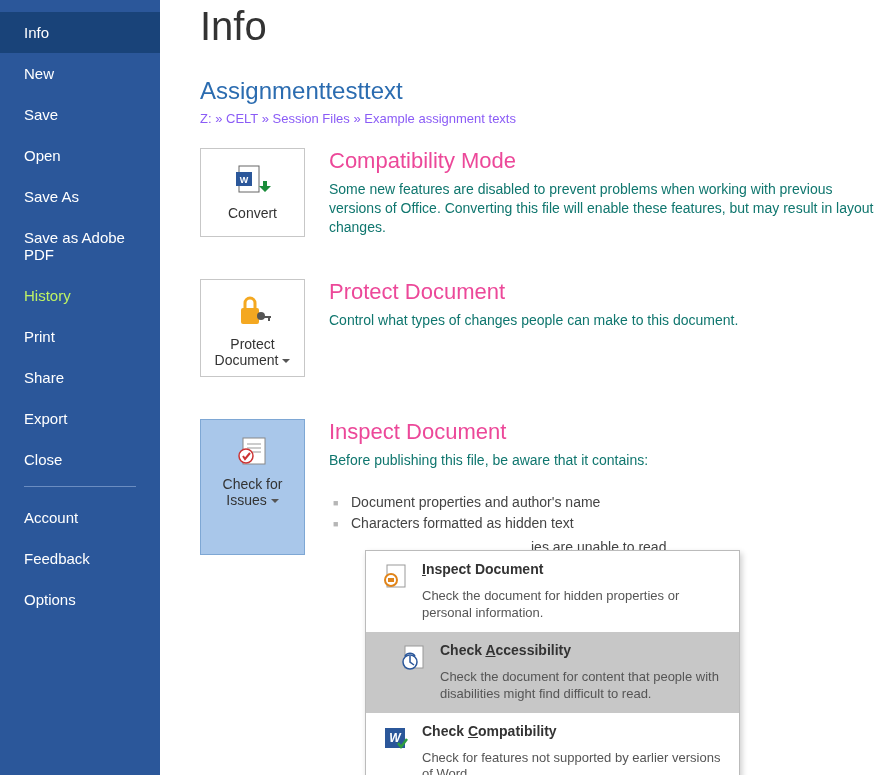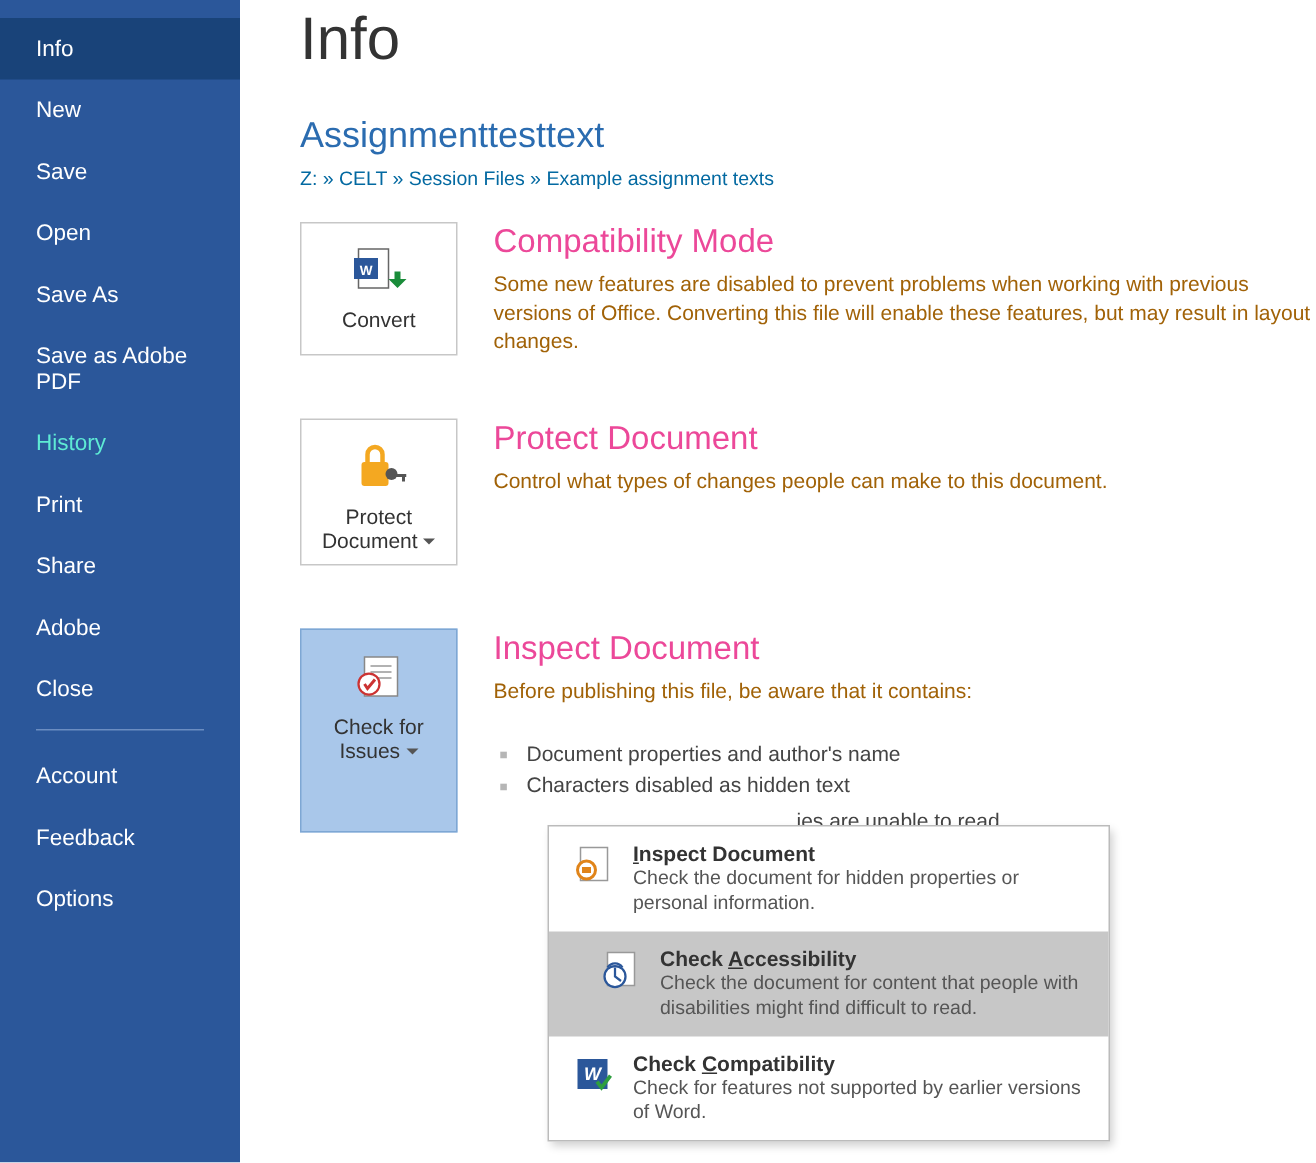"Z: » CELT » Session" .breadcrumb { color: #0369a1 -> #8b5cf6 }
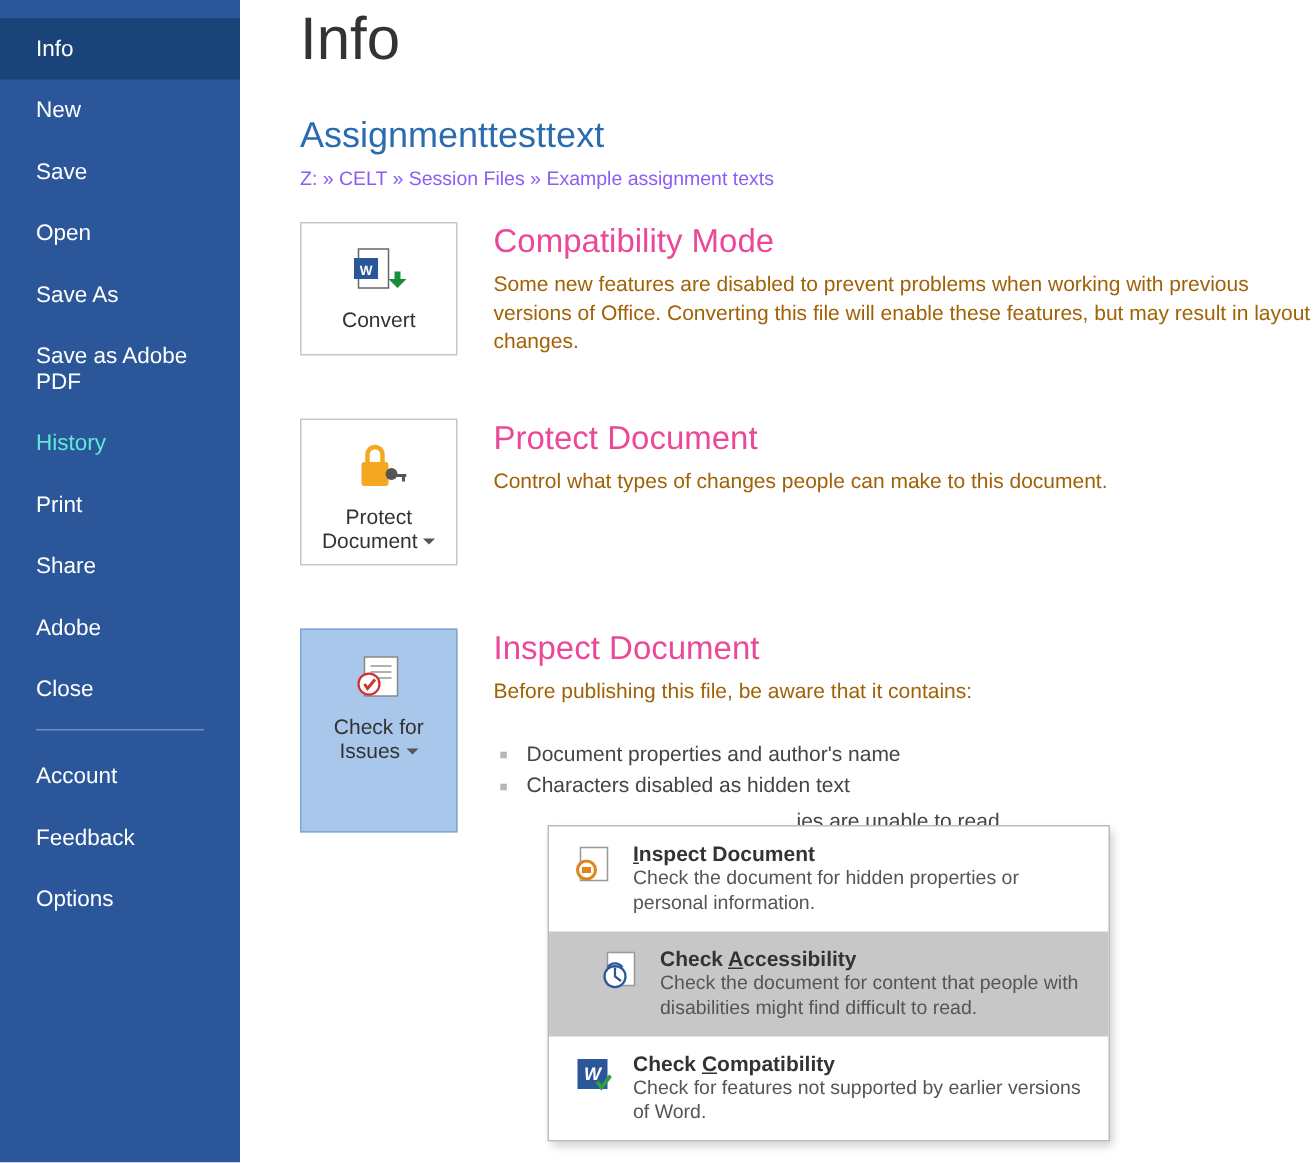"Some new features are disabled" .section-text { color: #a16207 -> #0f766e }
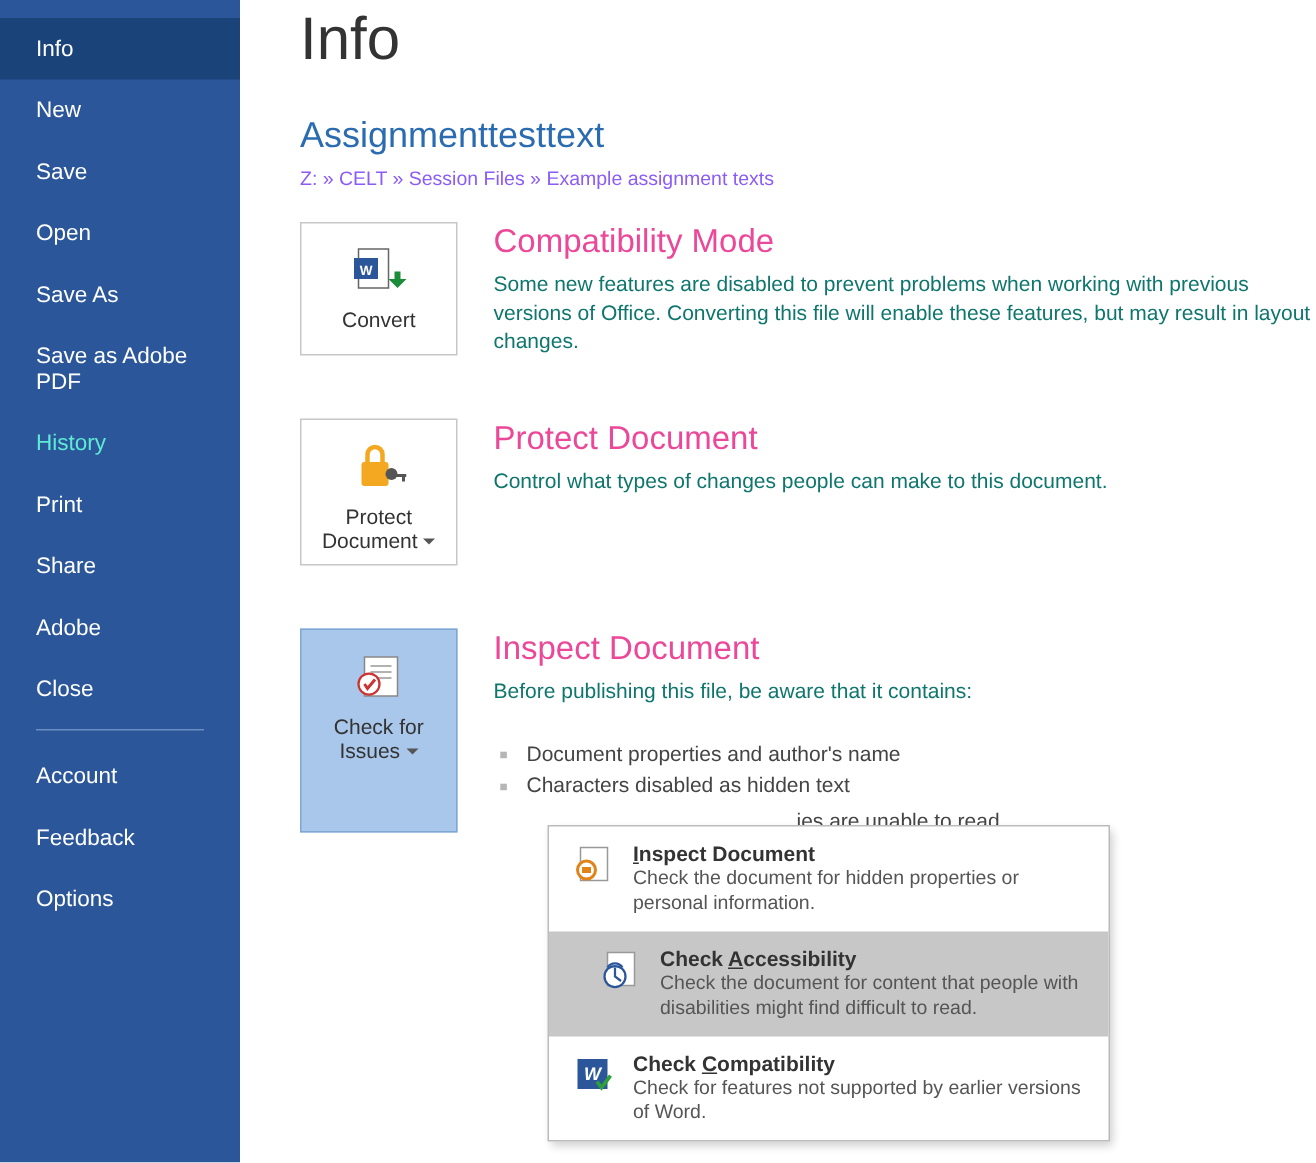"History" .sidebar-item.disabled { color: #5eead4 -> #bef264 }
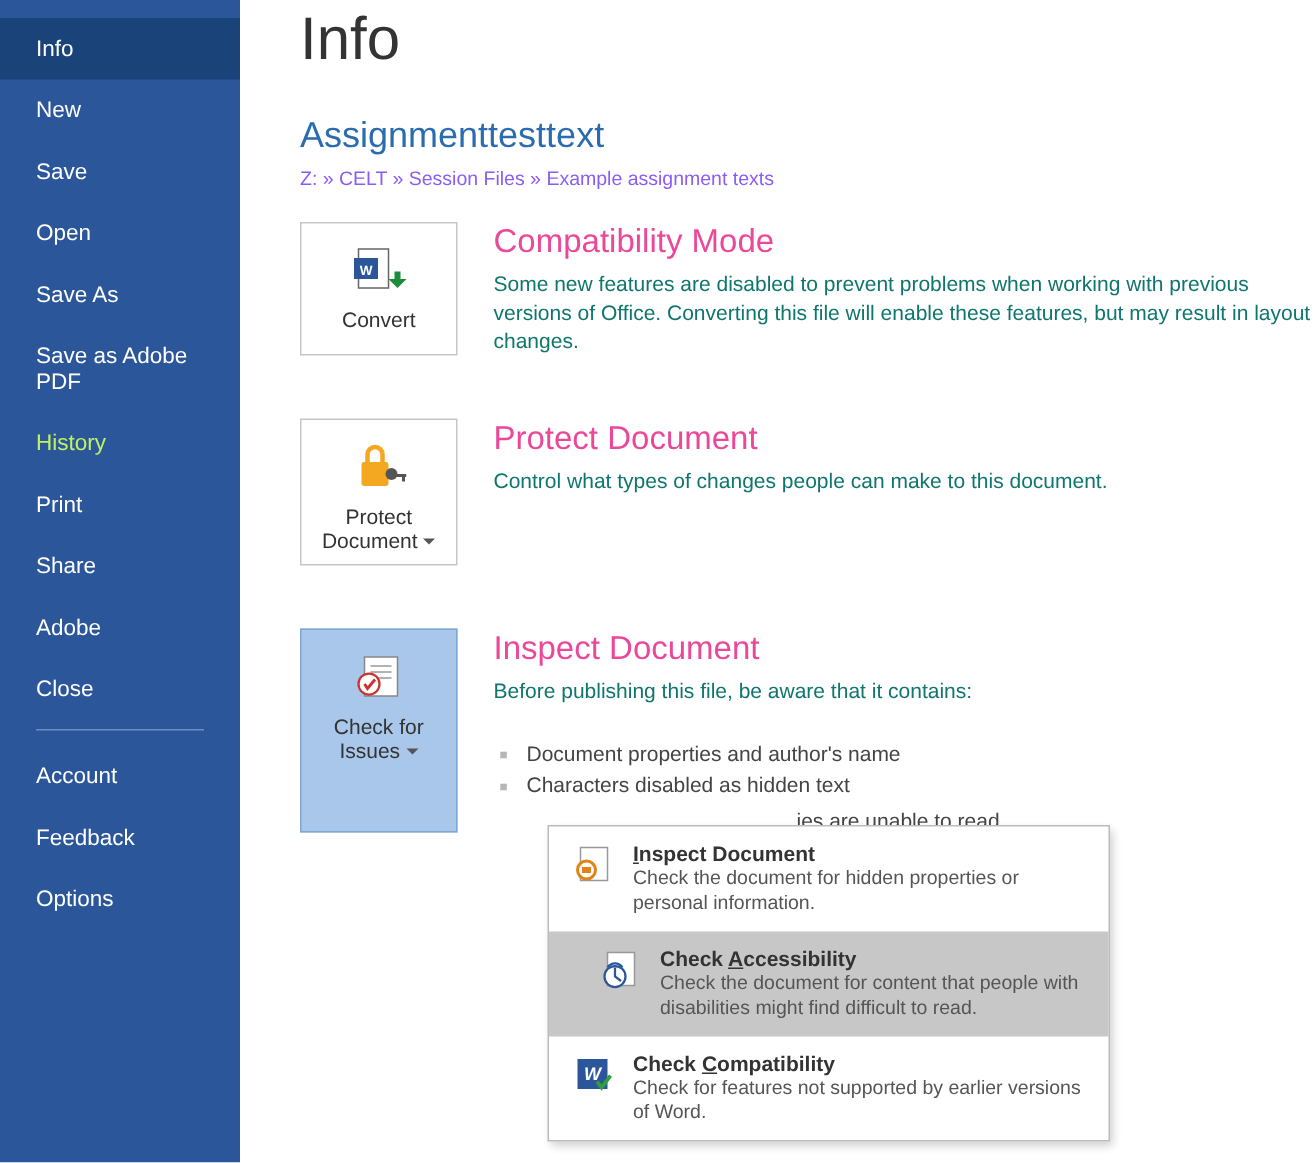"Adobe" div.sidebar-item { text: Adobe -> Export }
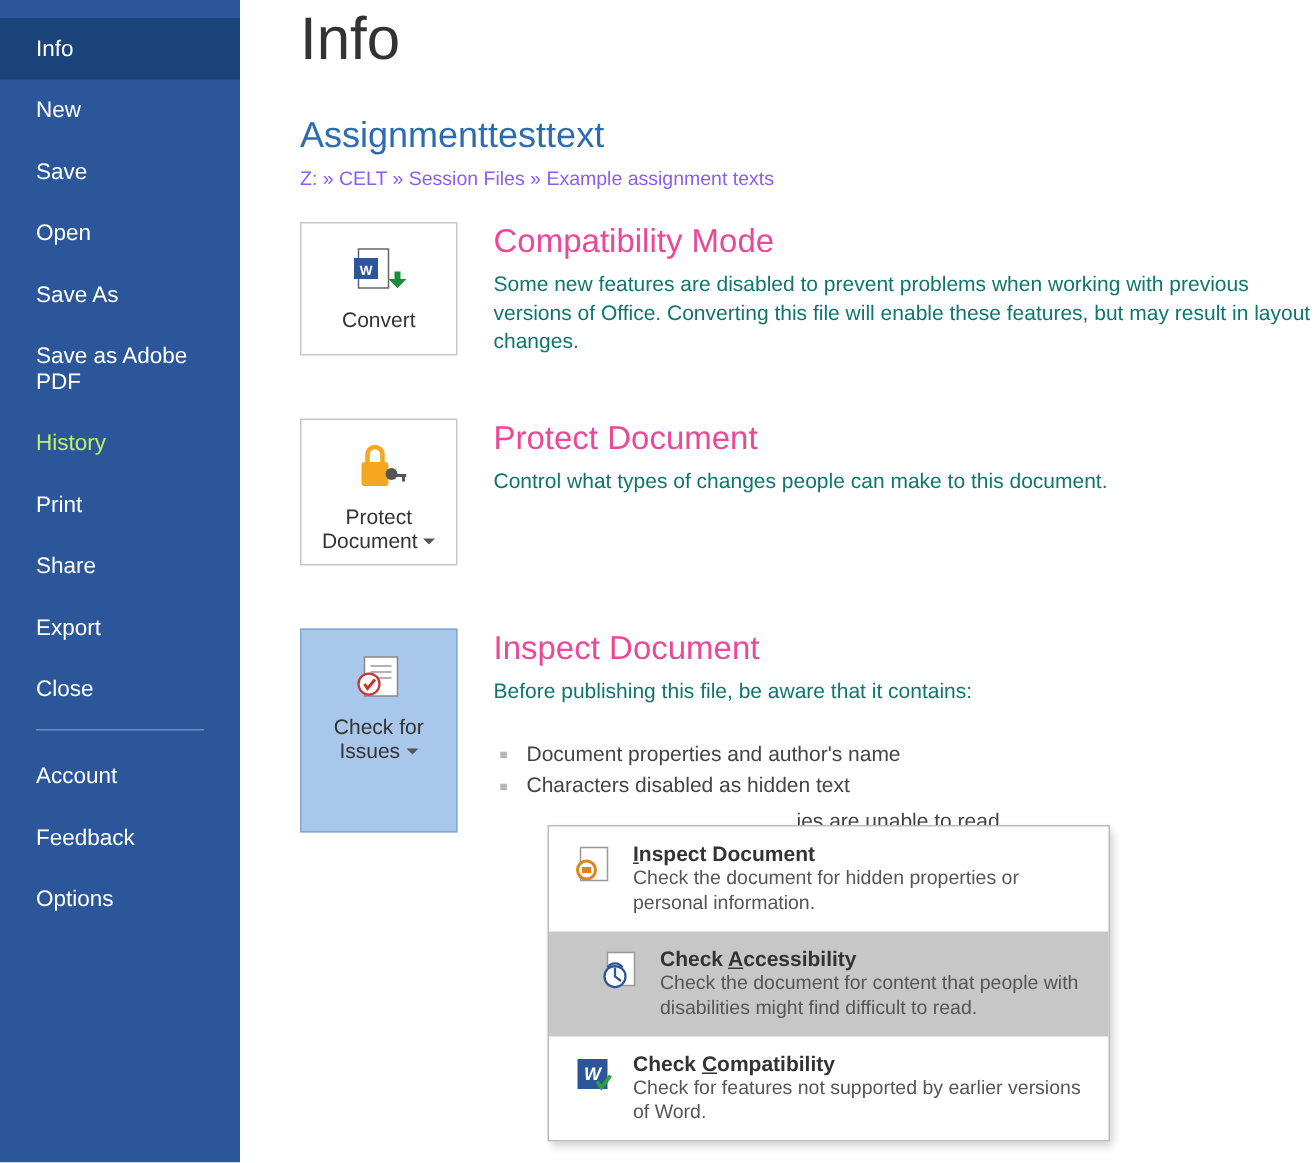"Characters disabled as hidden text" li { text: disabled -> formatted }
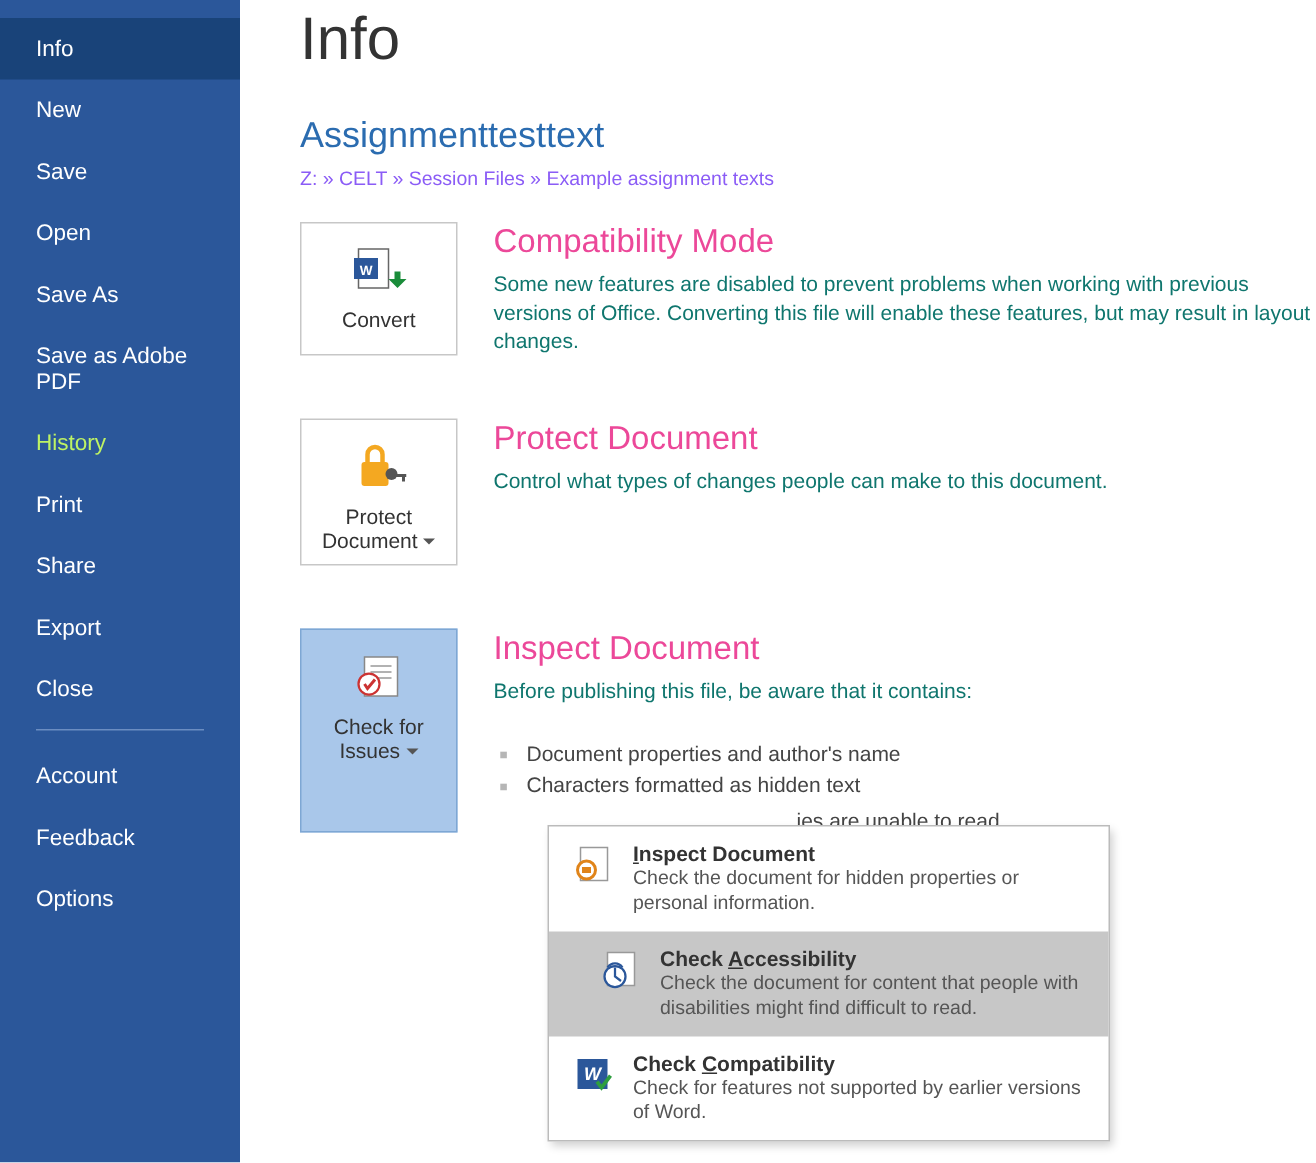"Check the document for hidden" .dd-text .dd-desc { margin-top: 0 -> 11px }
